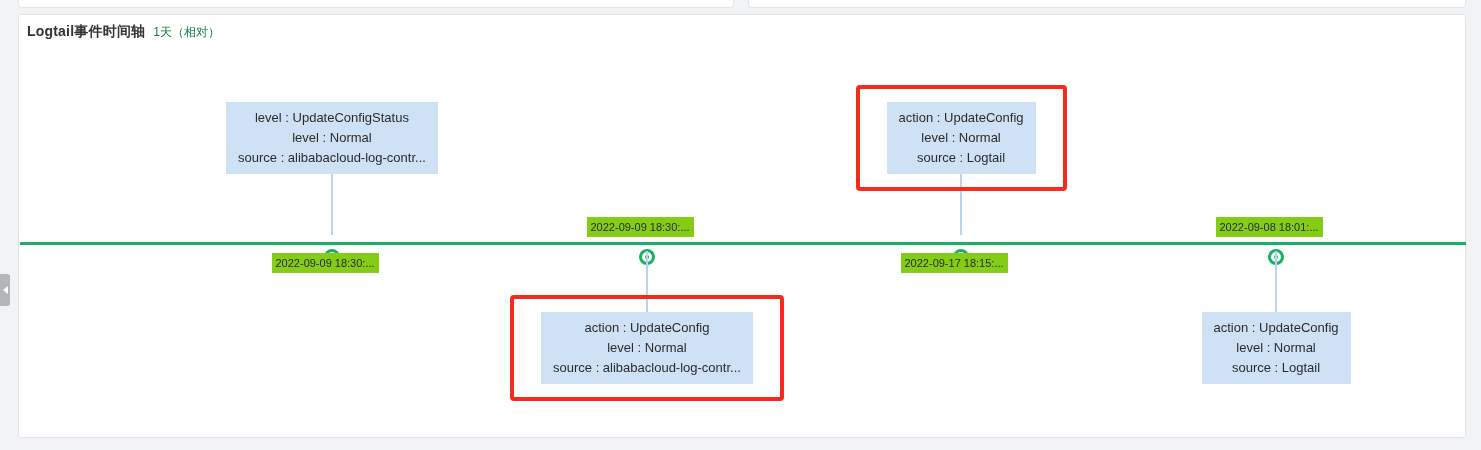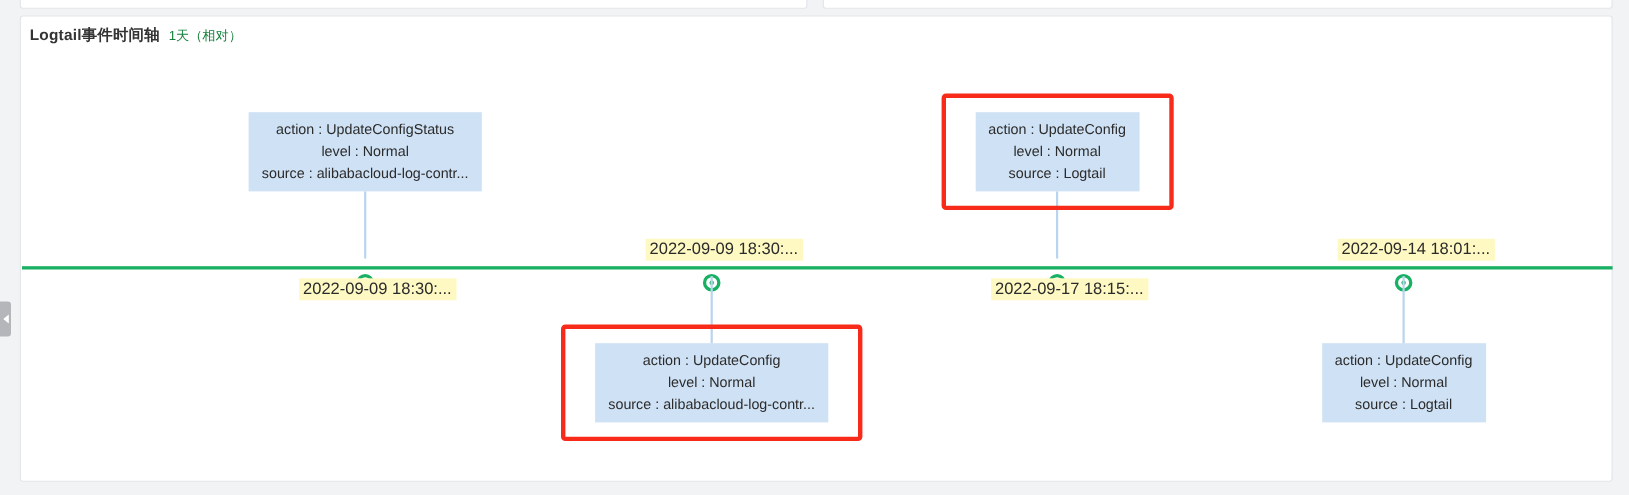"action : UpdateConfigStatus" span.row { text: action -> level }
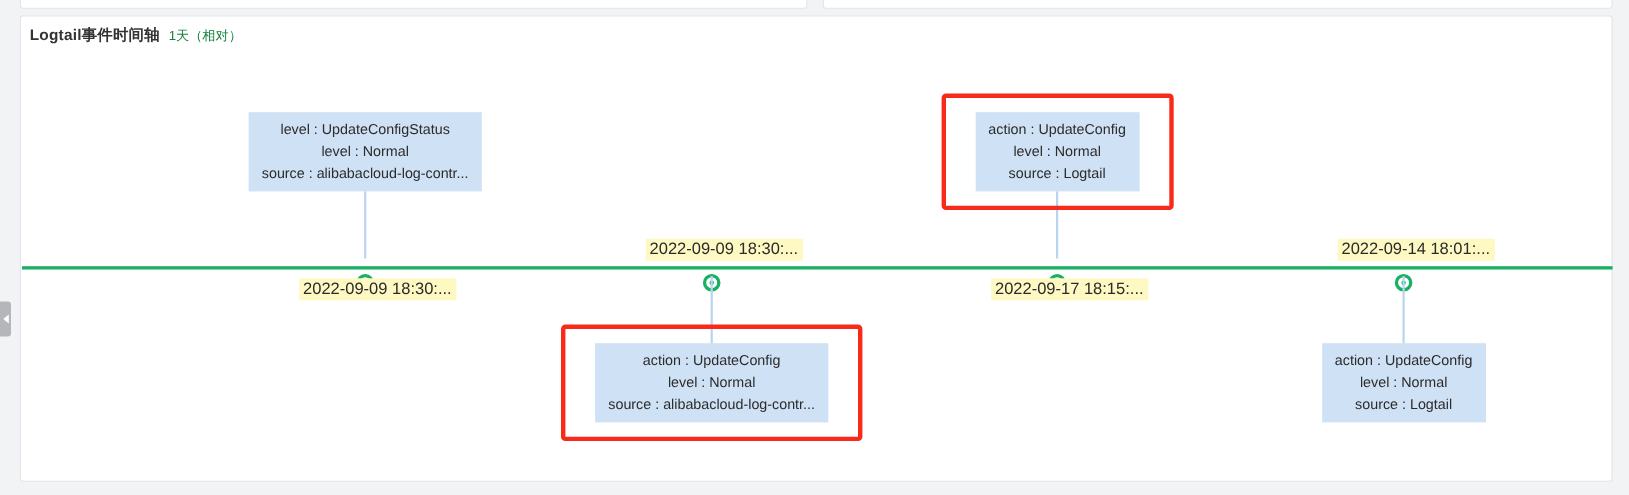"2022-09-09 18:30:..." .time-label { background: #fef9c3 -> #84cc16; font-size: 15px -> 11px }
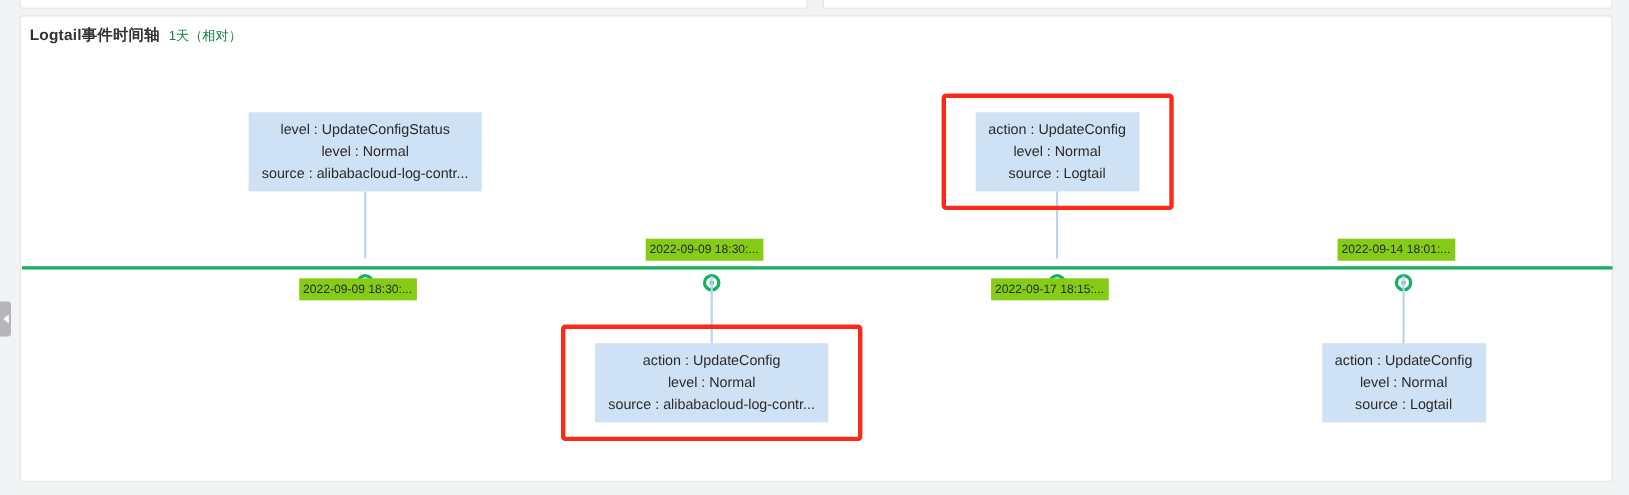"2022-09-14 18:01:..." div.time-label { text: 2022-09-14 -> 2022-09-08 }
